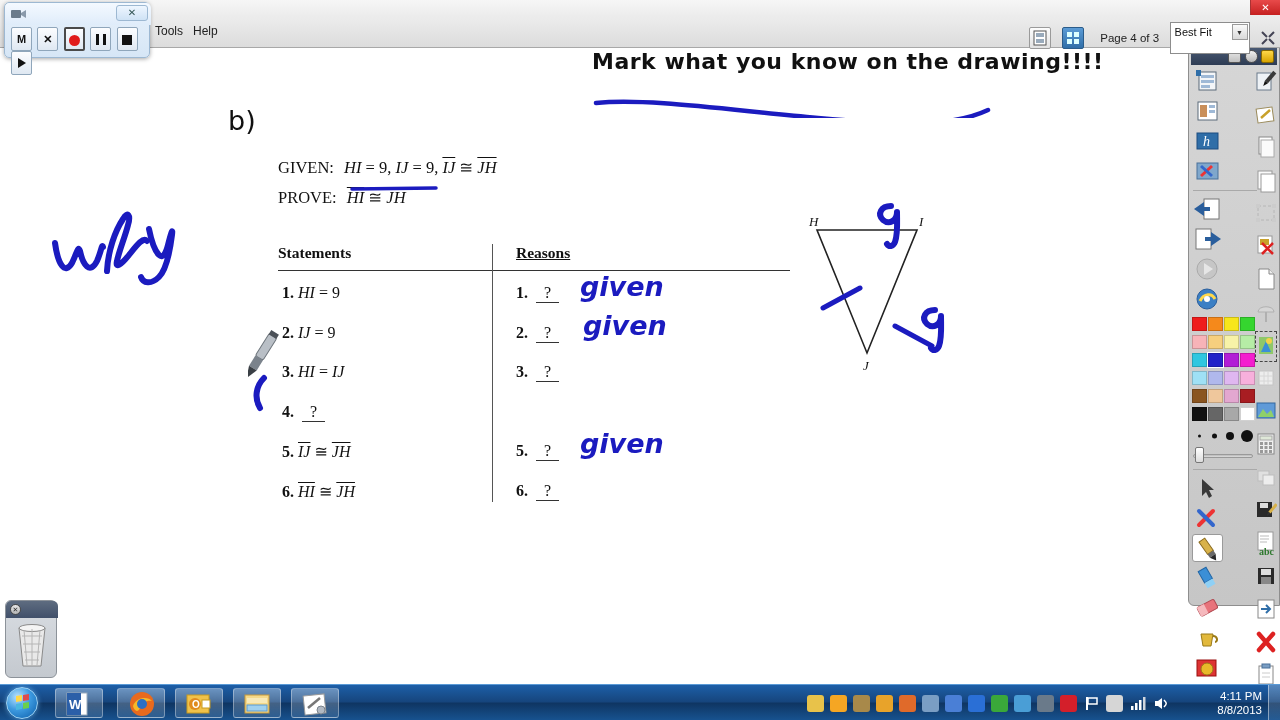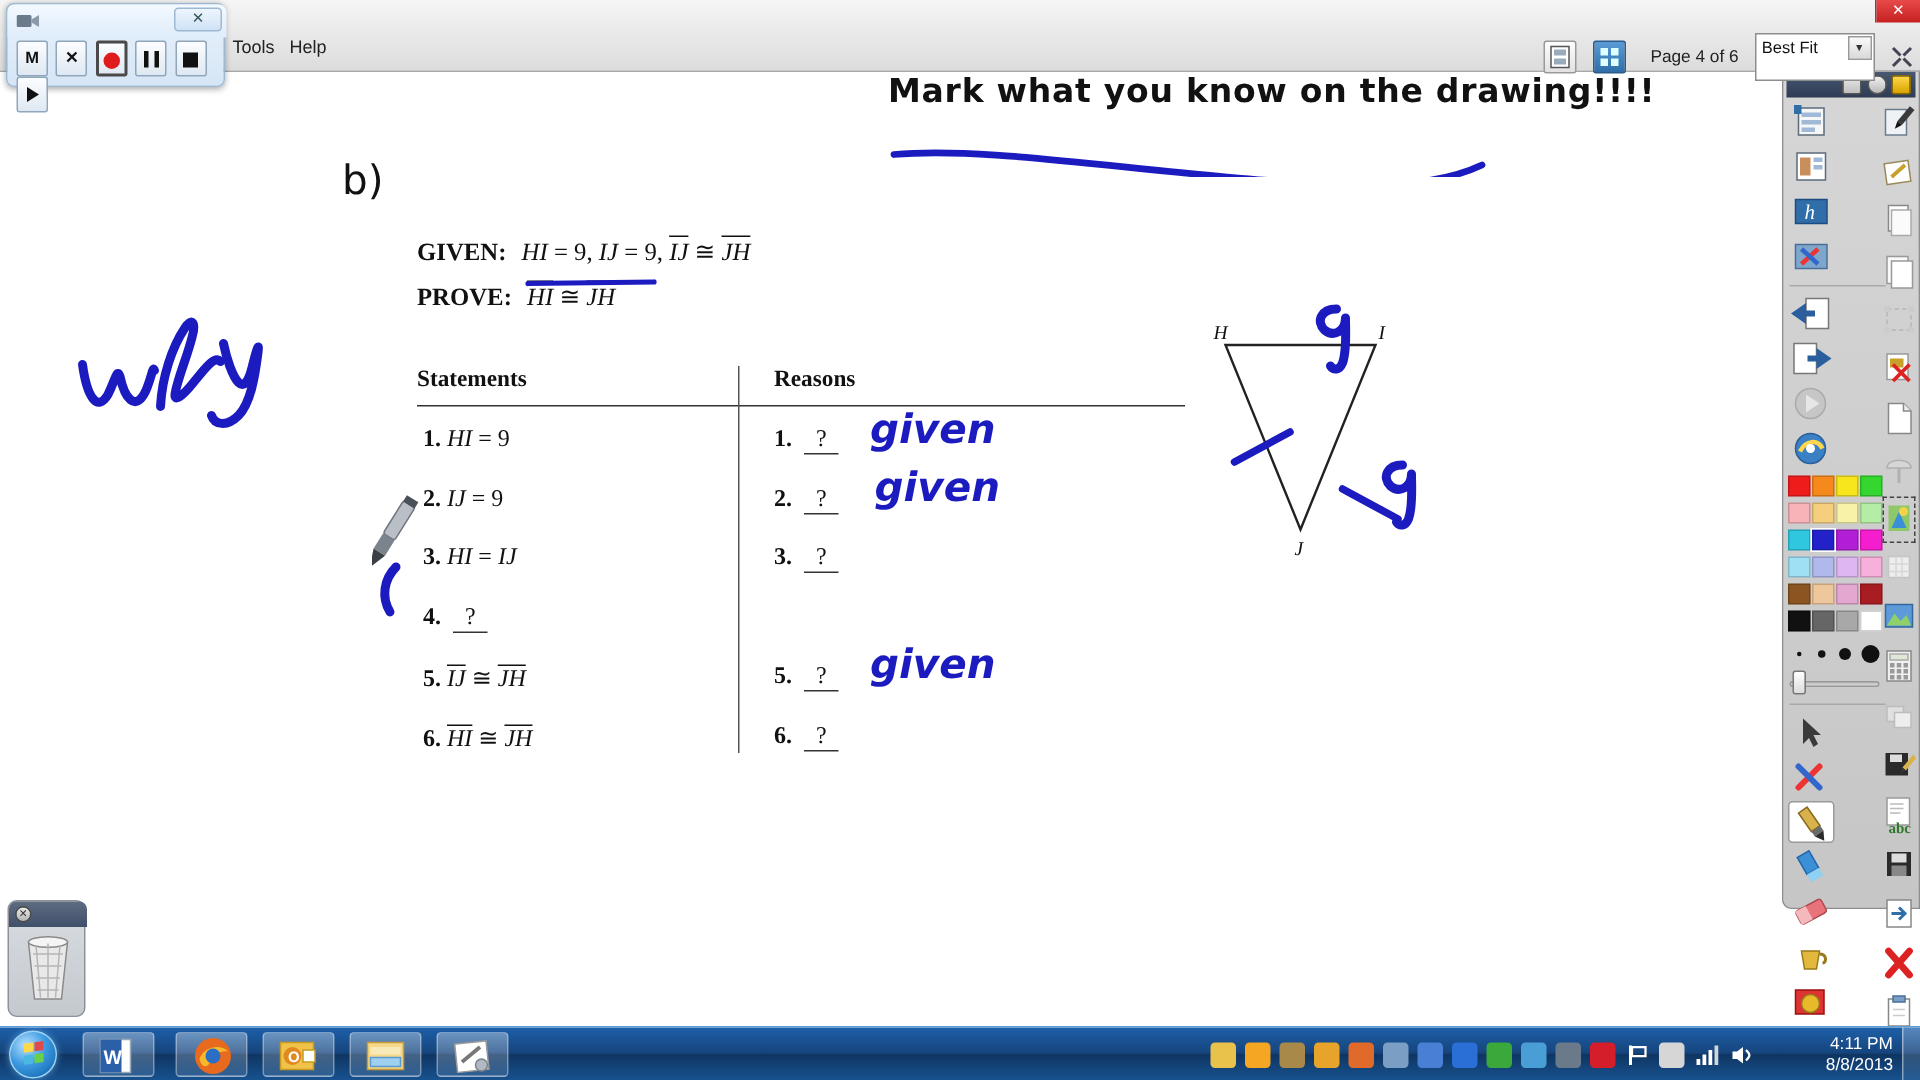"Page 4 of 6" span.pagelabel { text: 6 -> 3 }
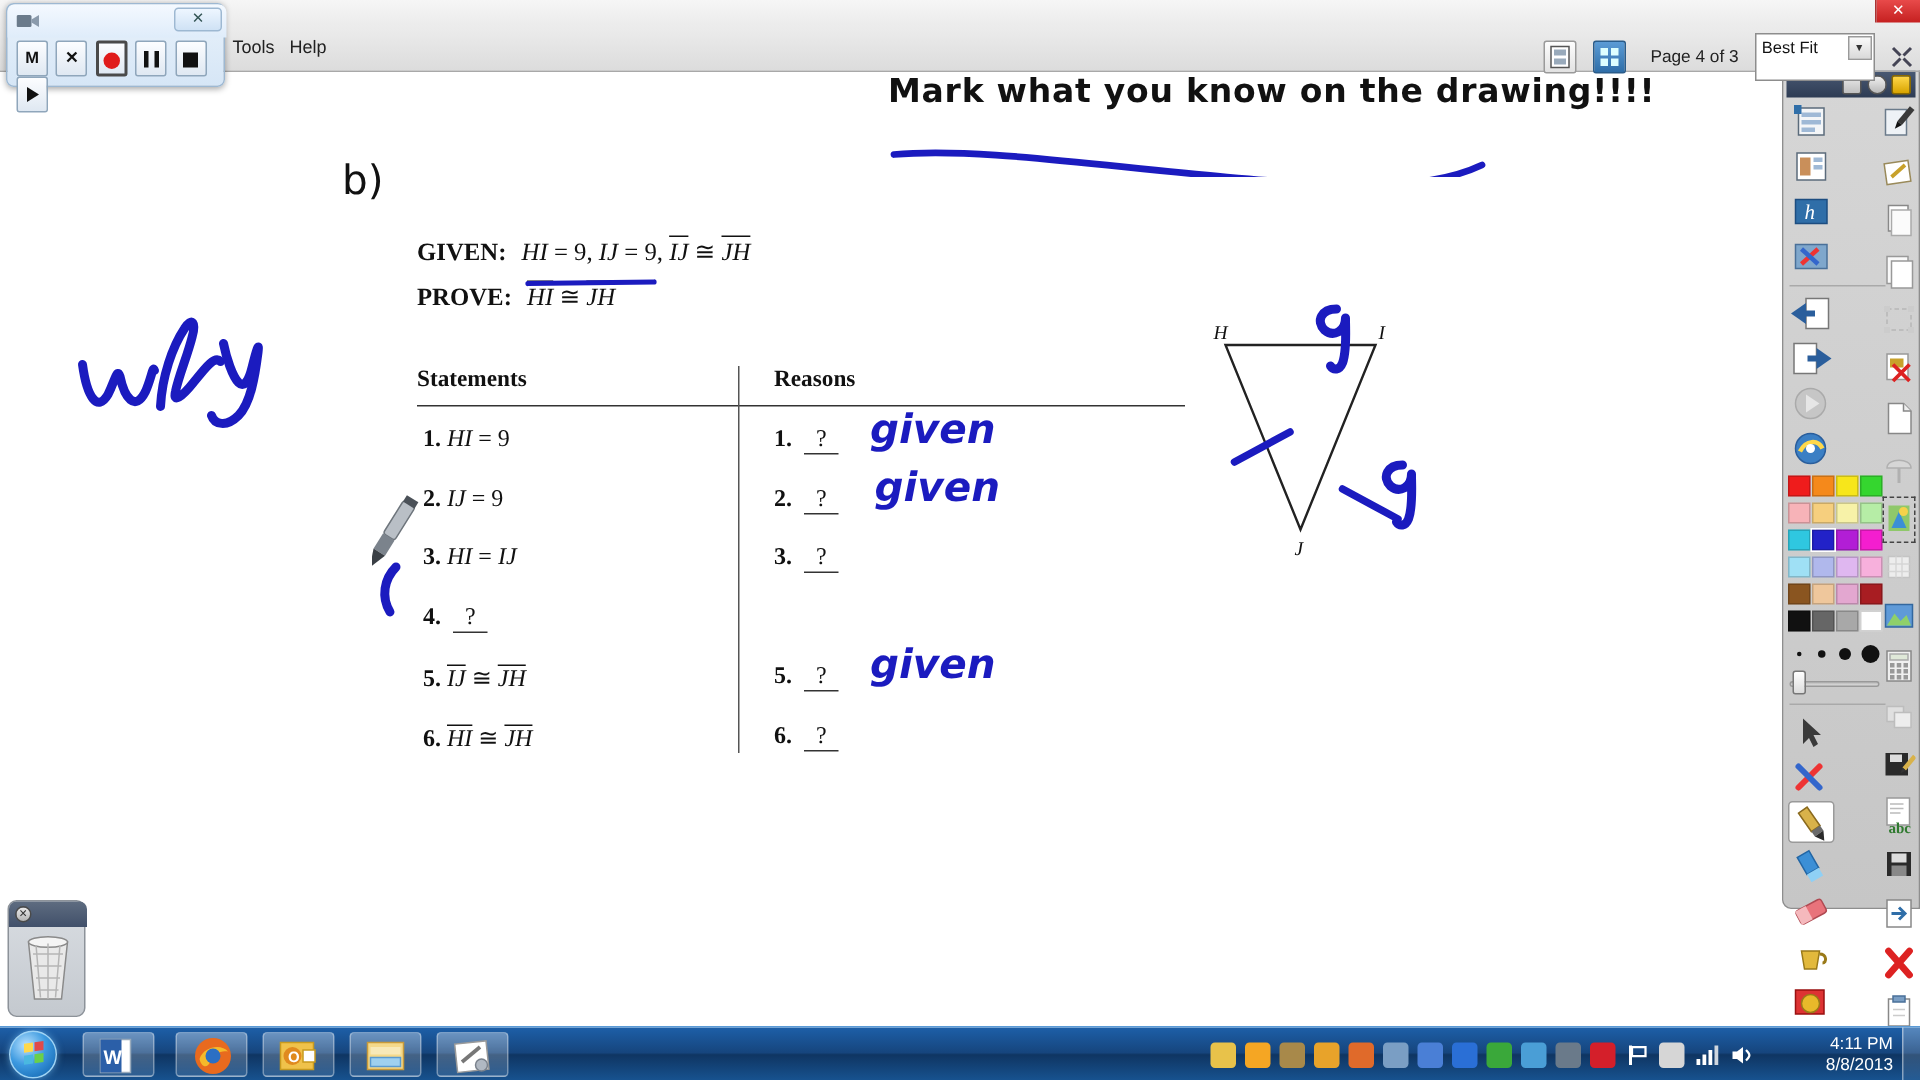"GIVEN:" .given-line b { font-weight: bold -> normal }
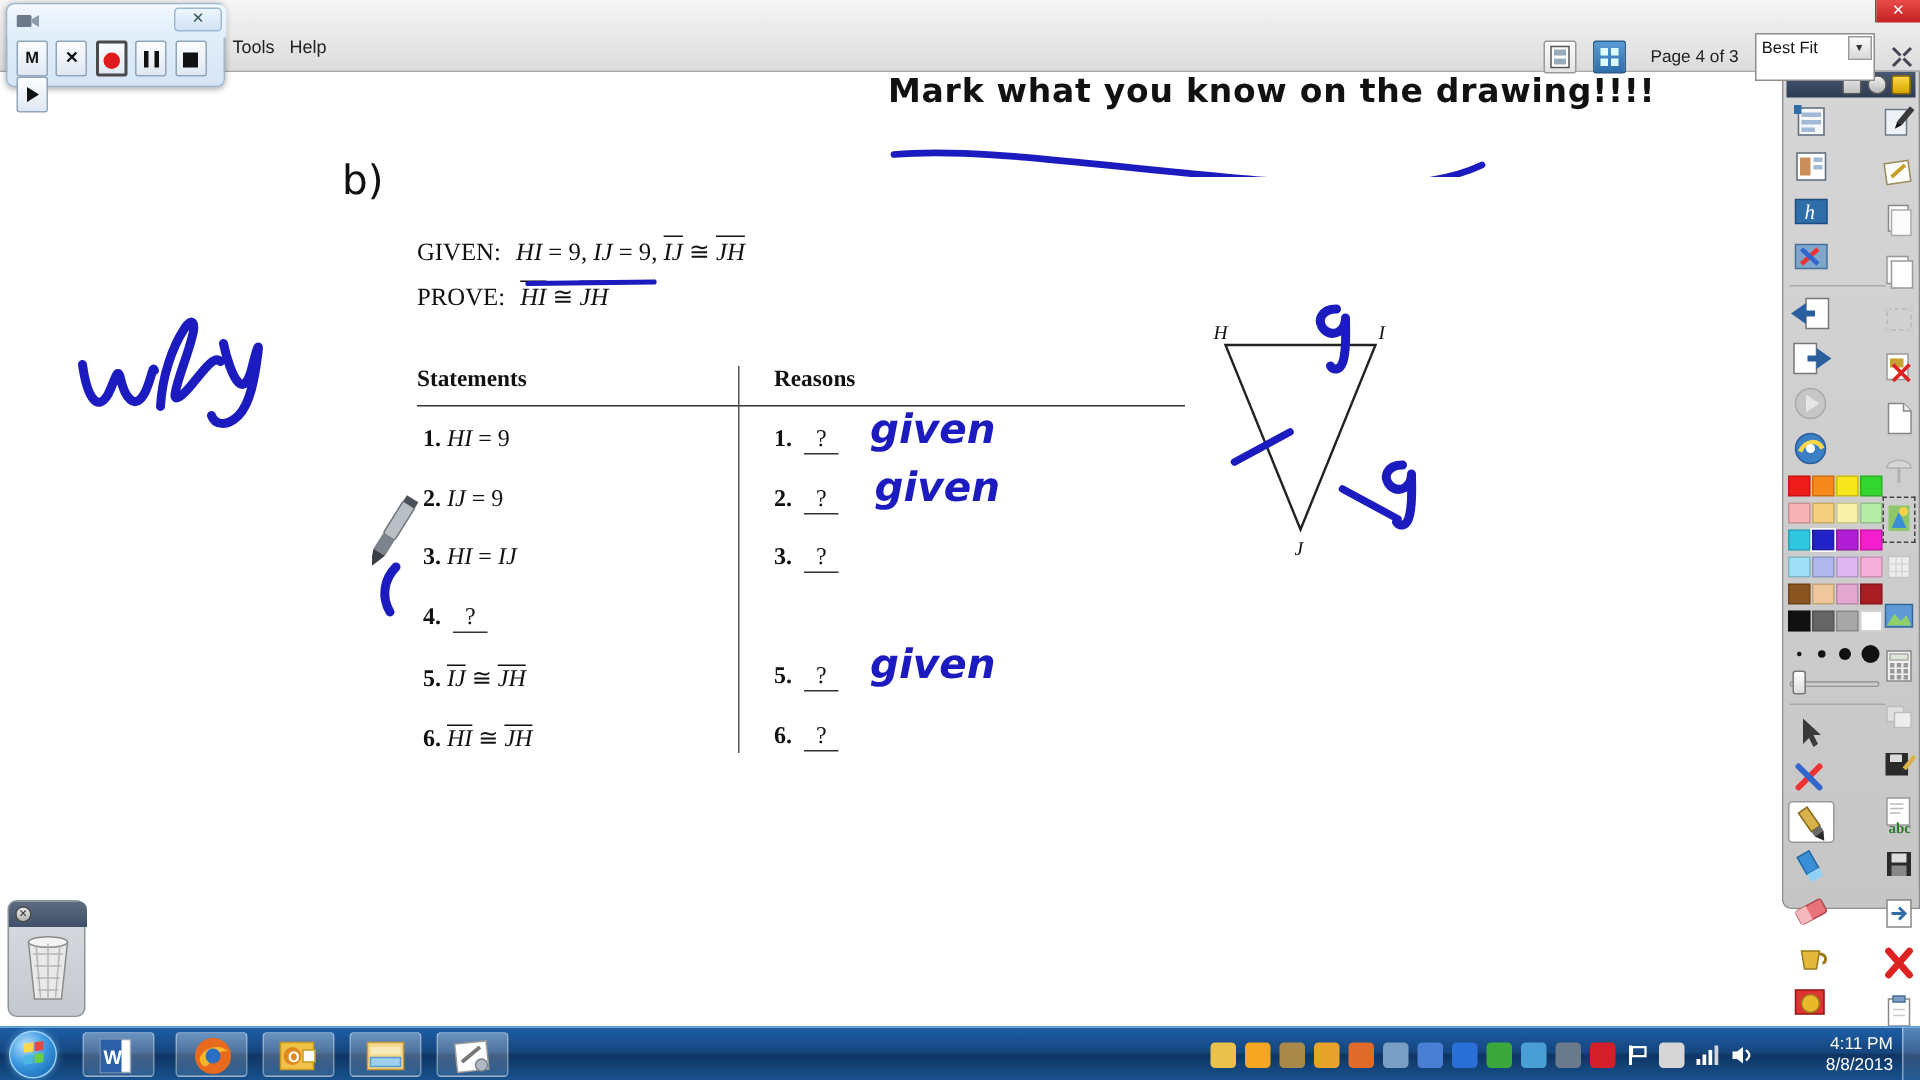"Reasons" .proof-head .h2 { text-decoration: none -> underline }
